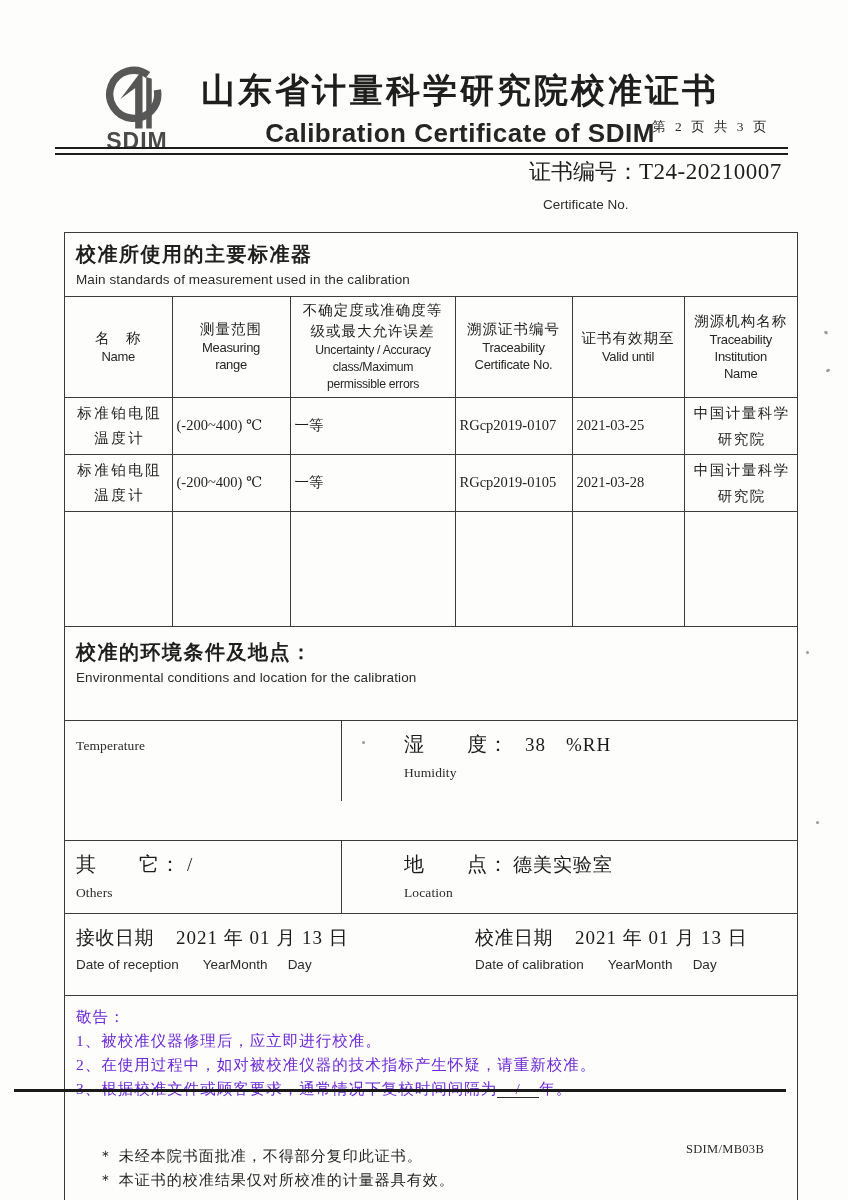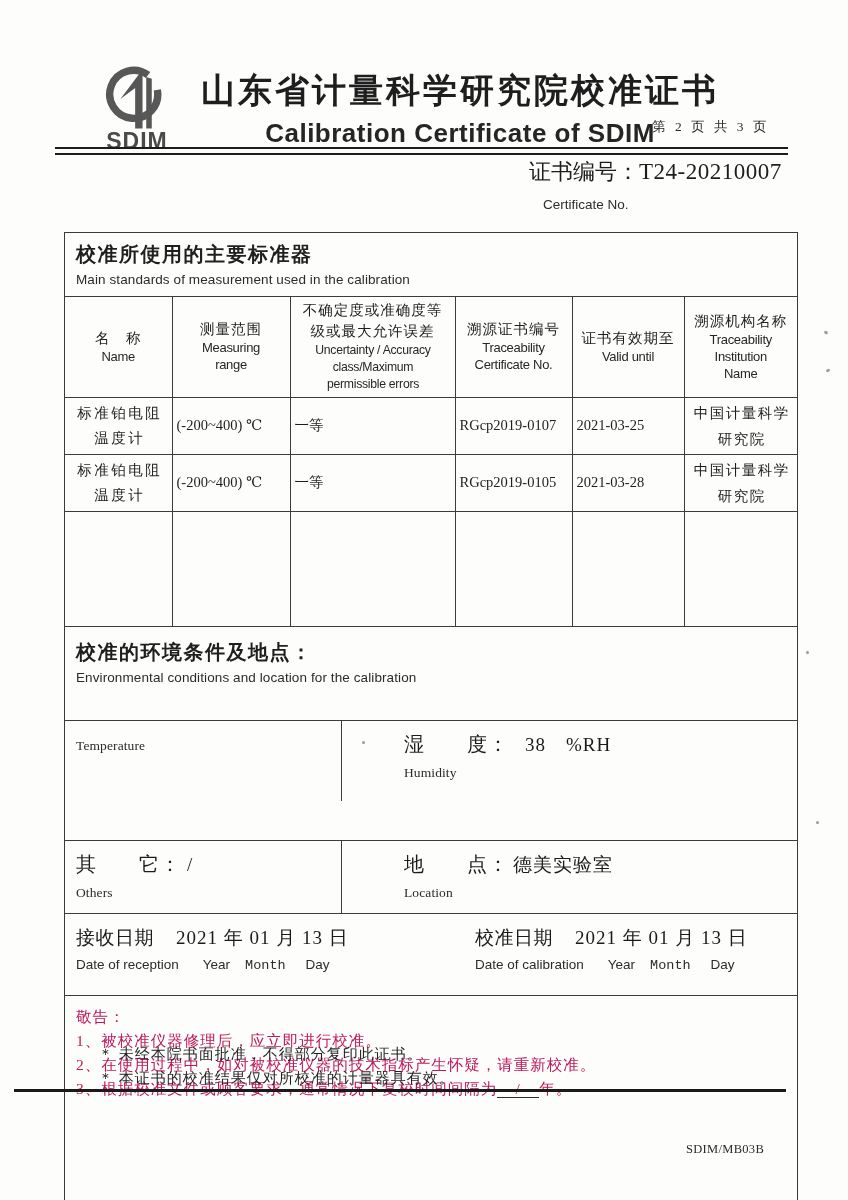"Month" .date-en .mo { font-family: Liberation Mono, monospace -> none; margin-left: 15px -> none }
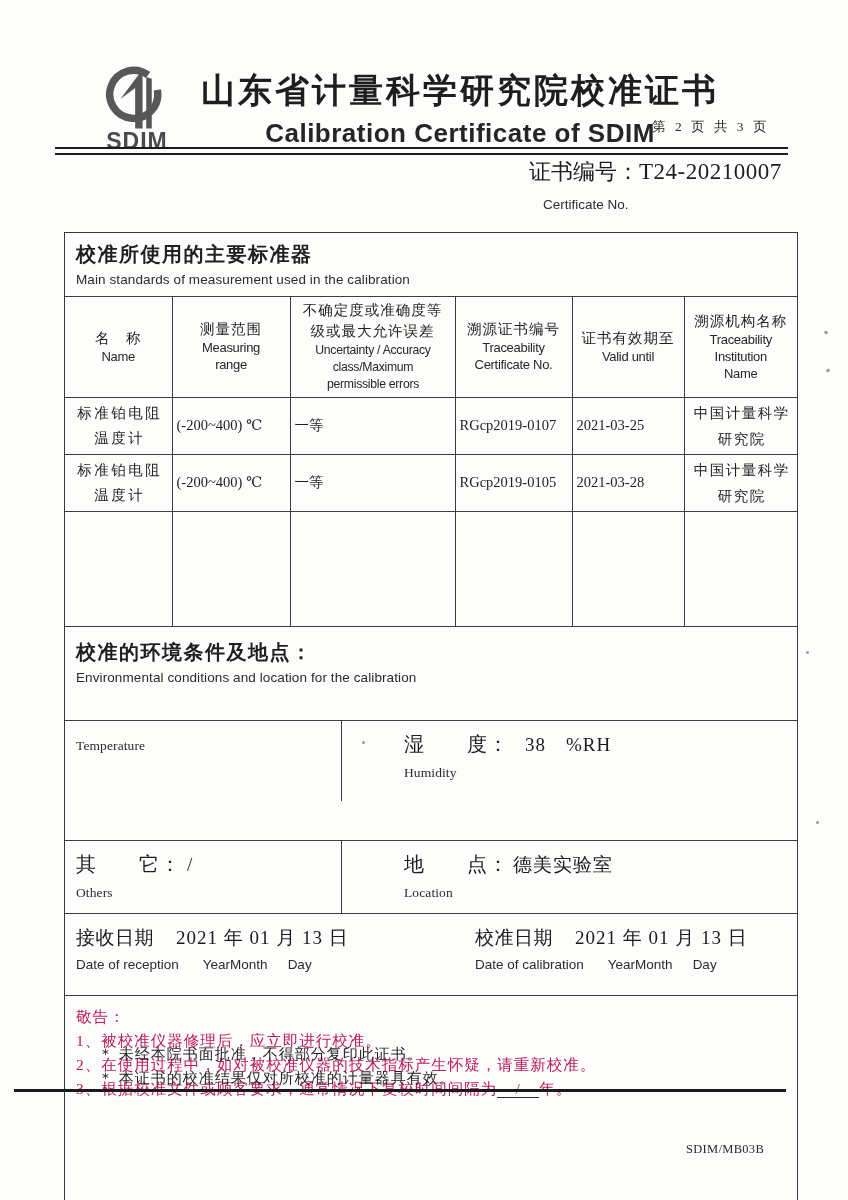"敬告：" .notice-line { color: #be185d -> #6d28d9 }
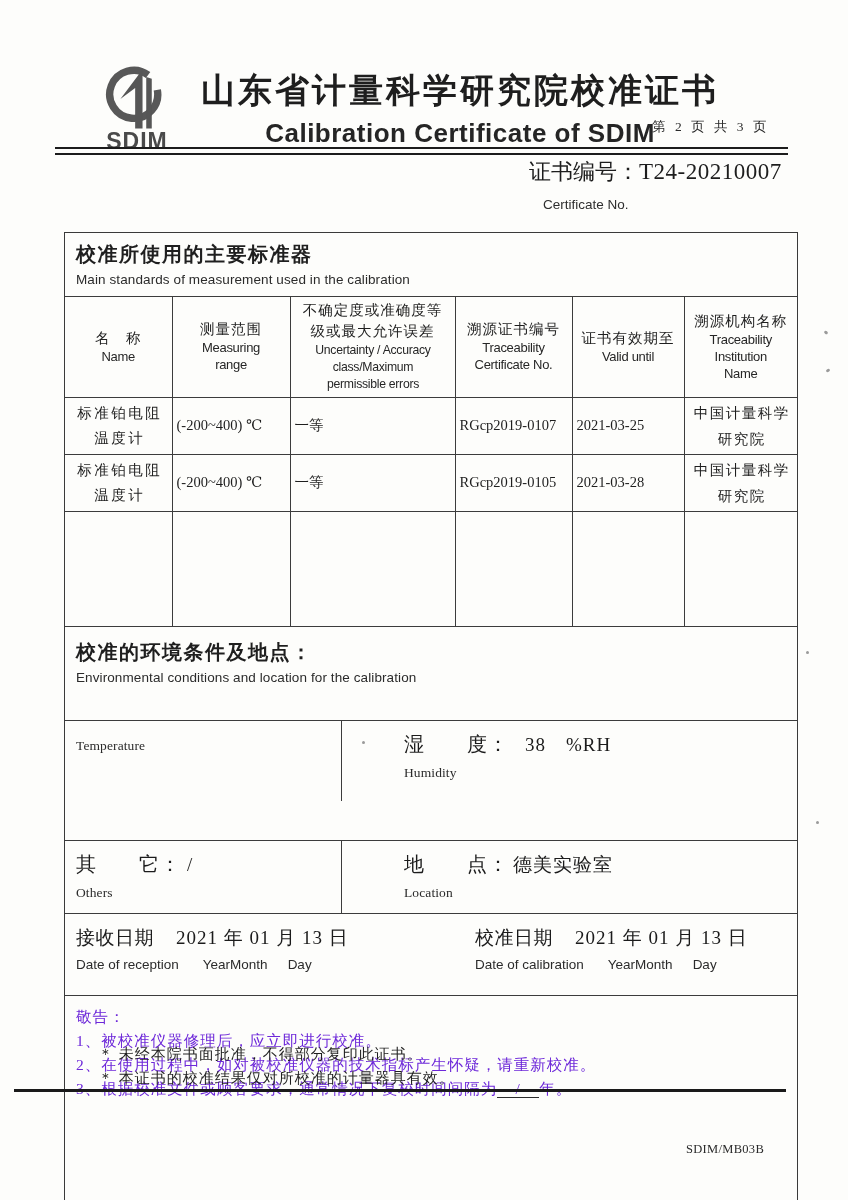"＊ 未经本院书面批准，不得部分复印此证书。" .footer-notes { top: 1042px -> 1144px }
